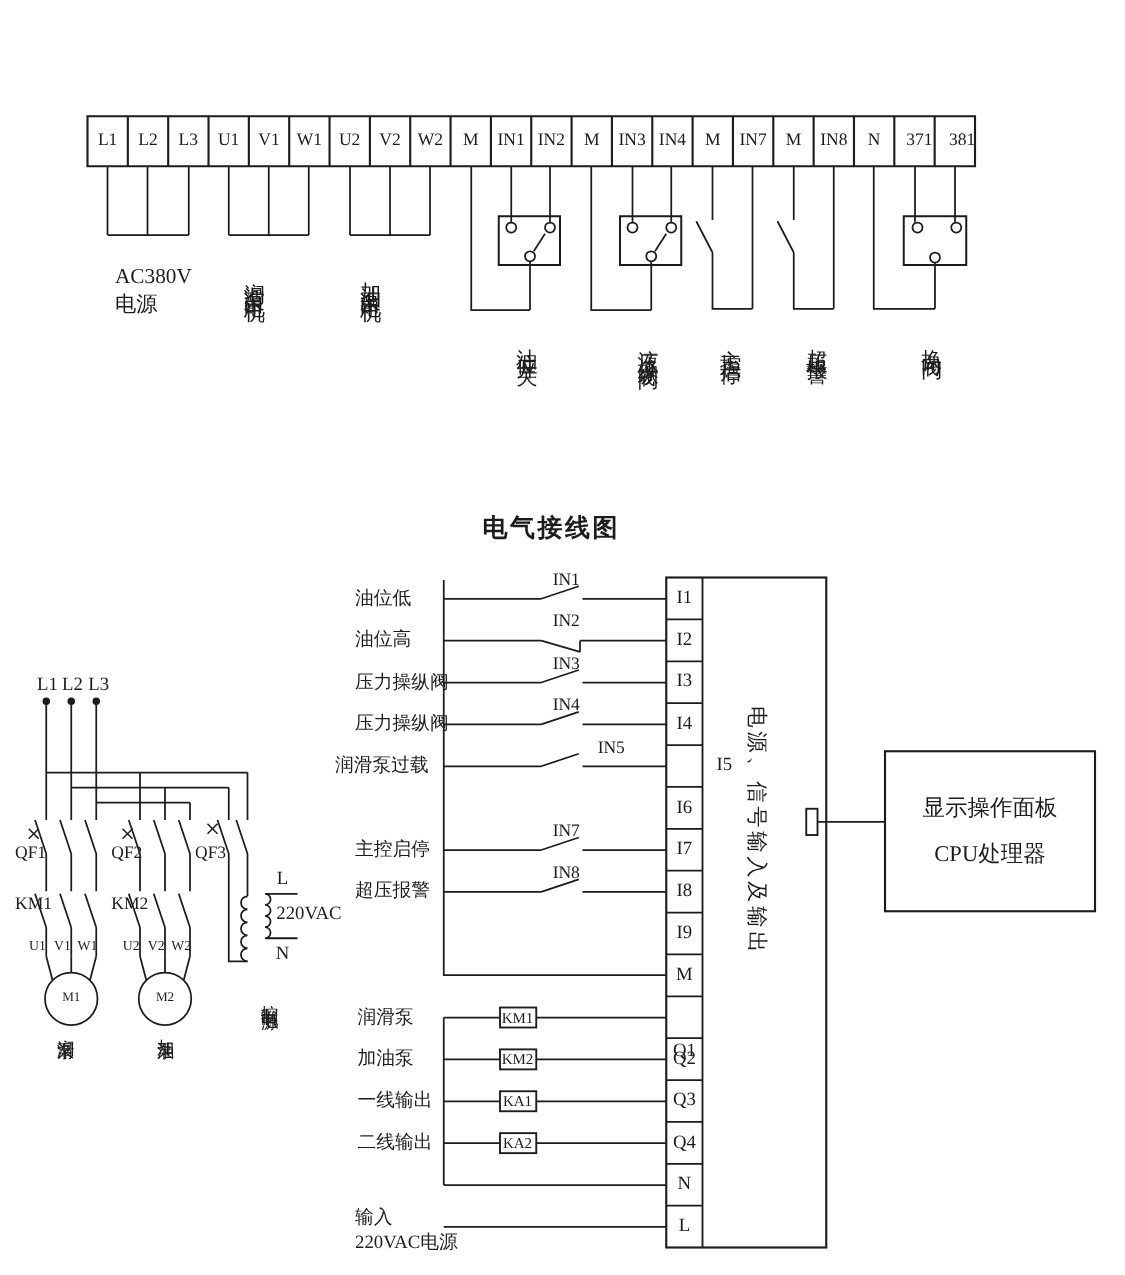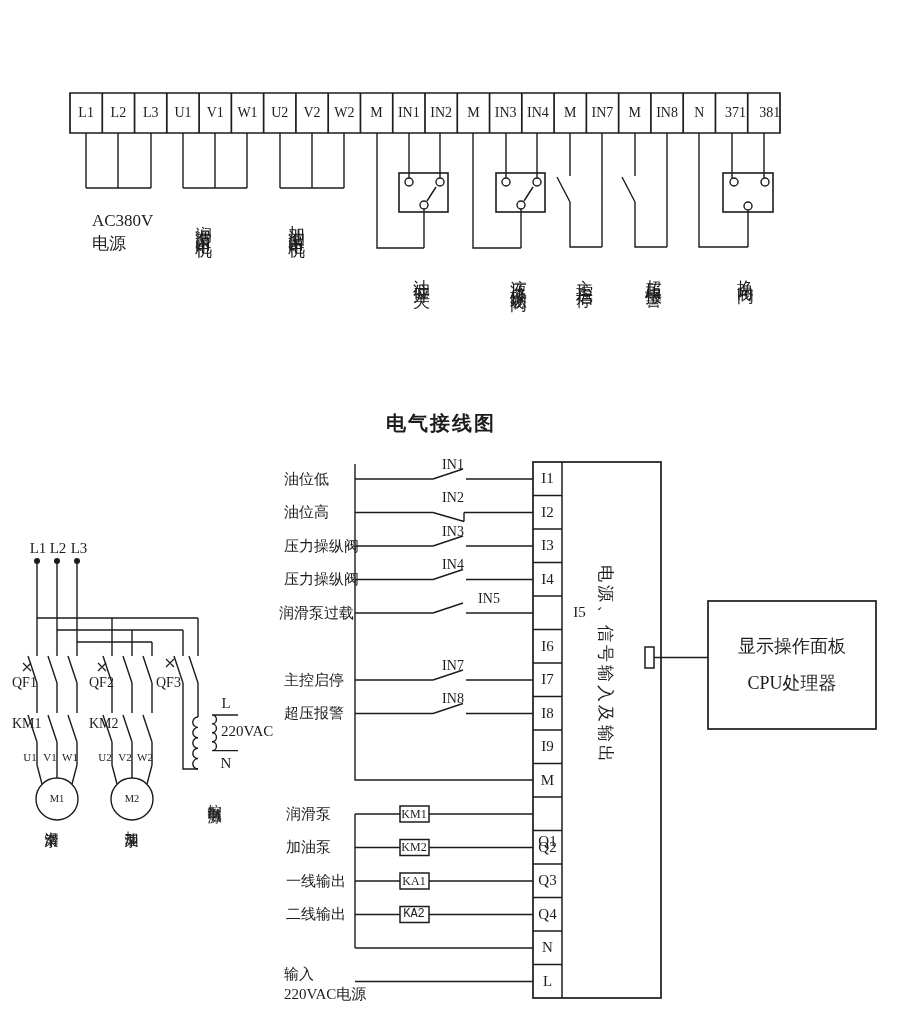"润滑泵过载" div.lbl { left: 279px -> 268px }
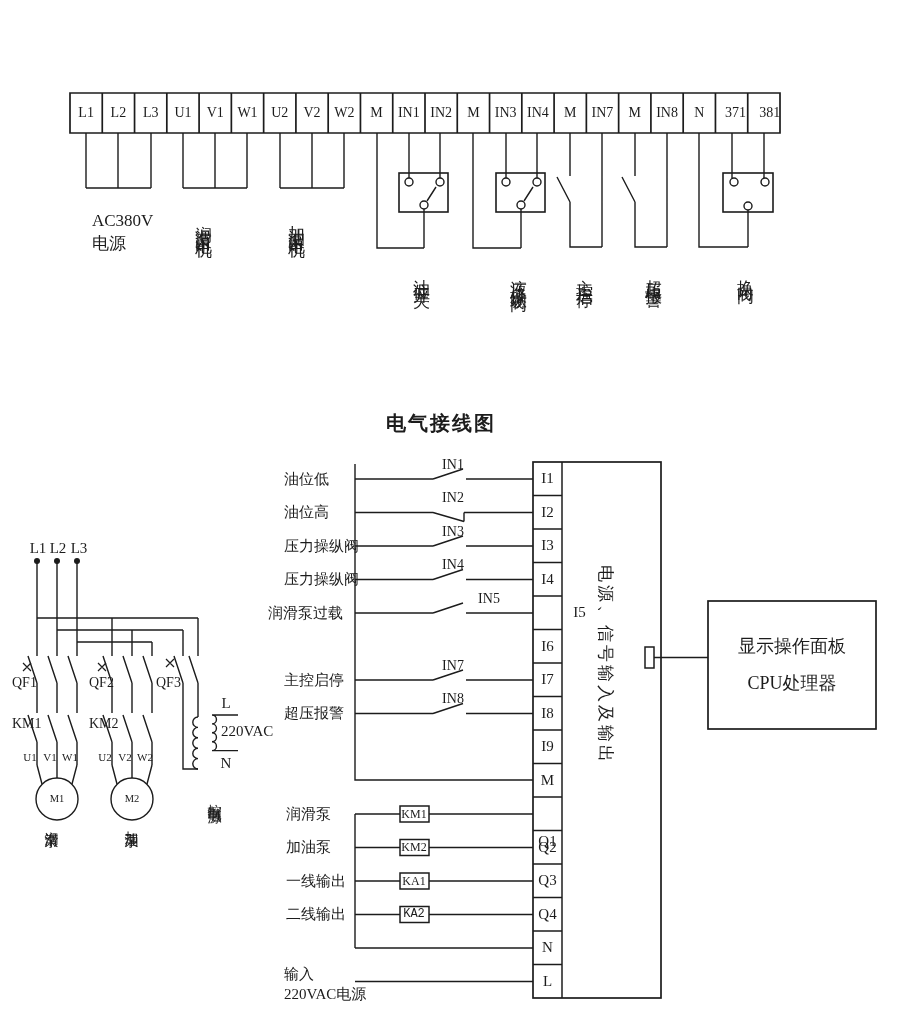"KA2" div.lbl { font-family: Liberation Mono, monospace -> none }
